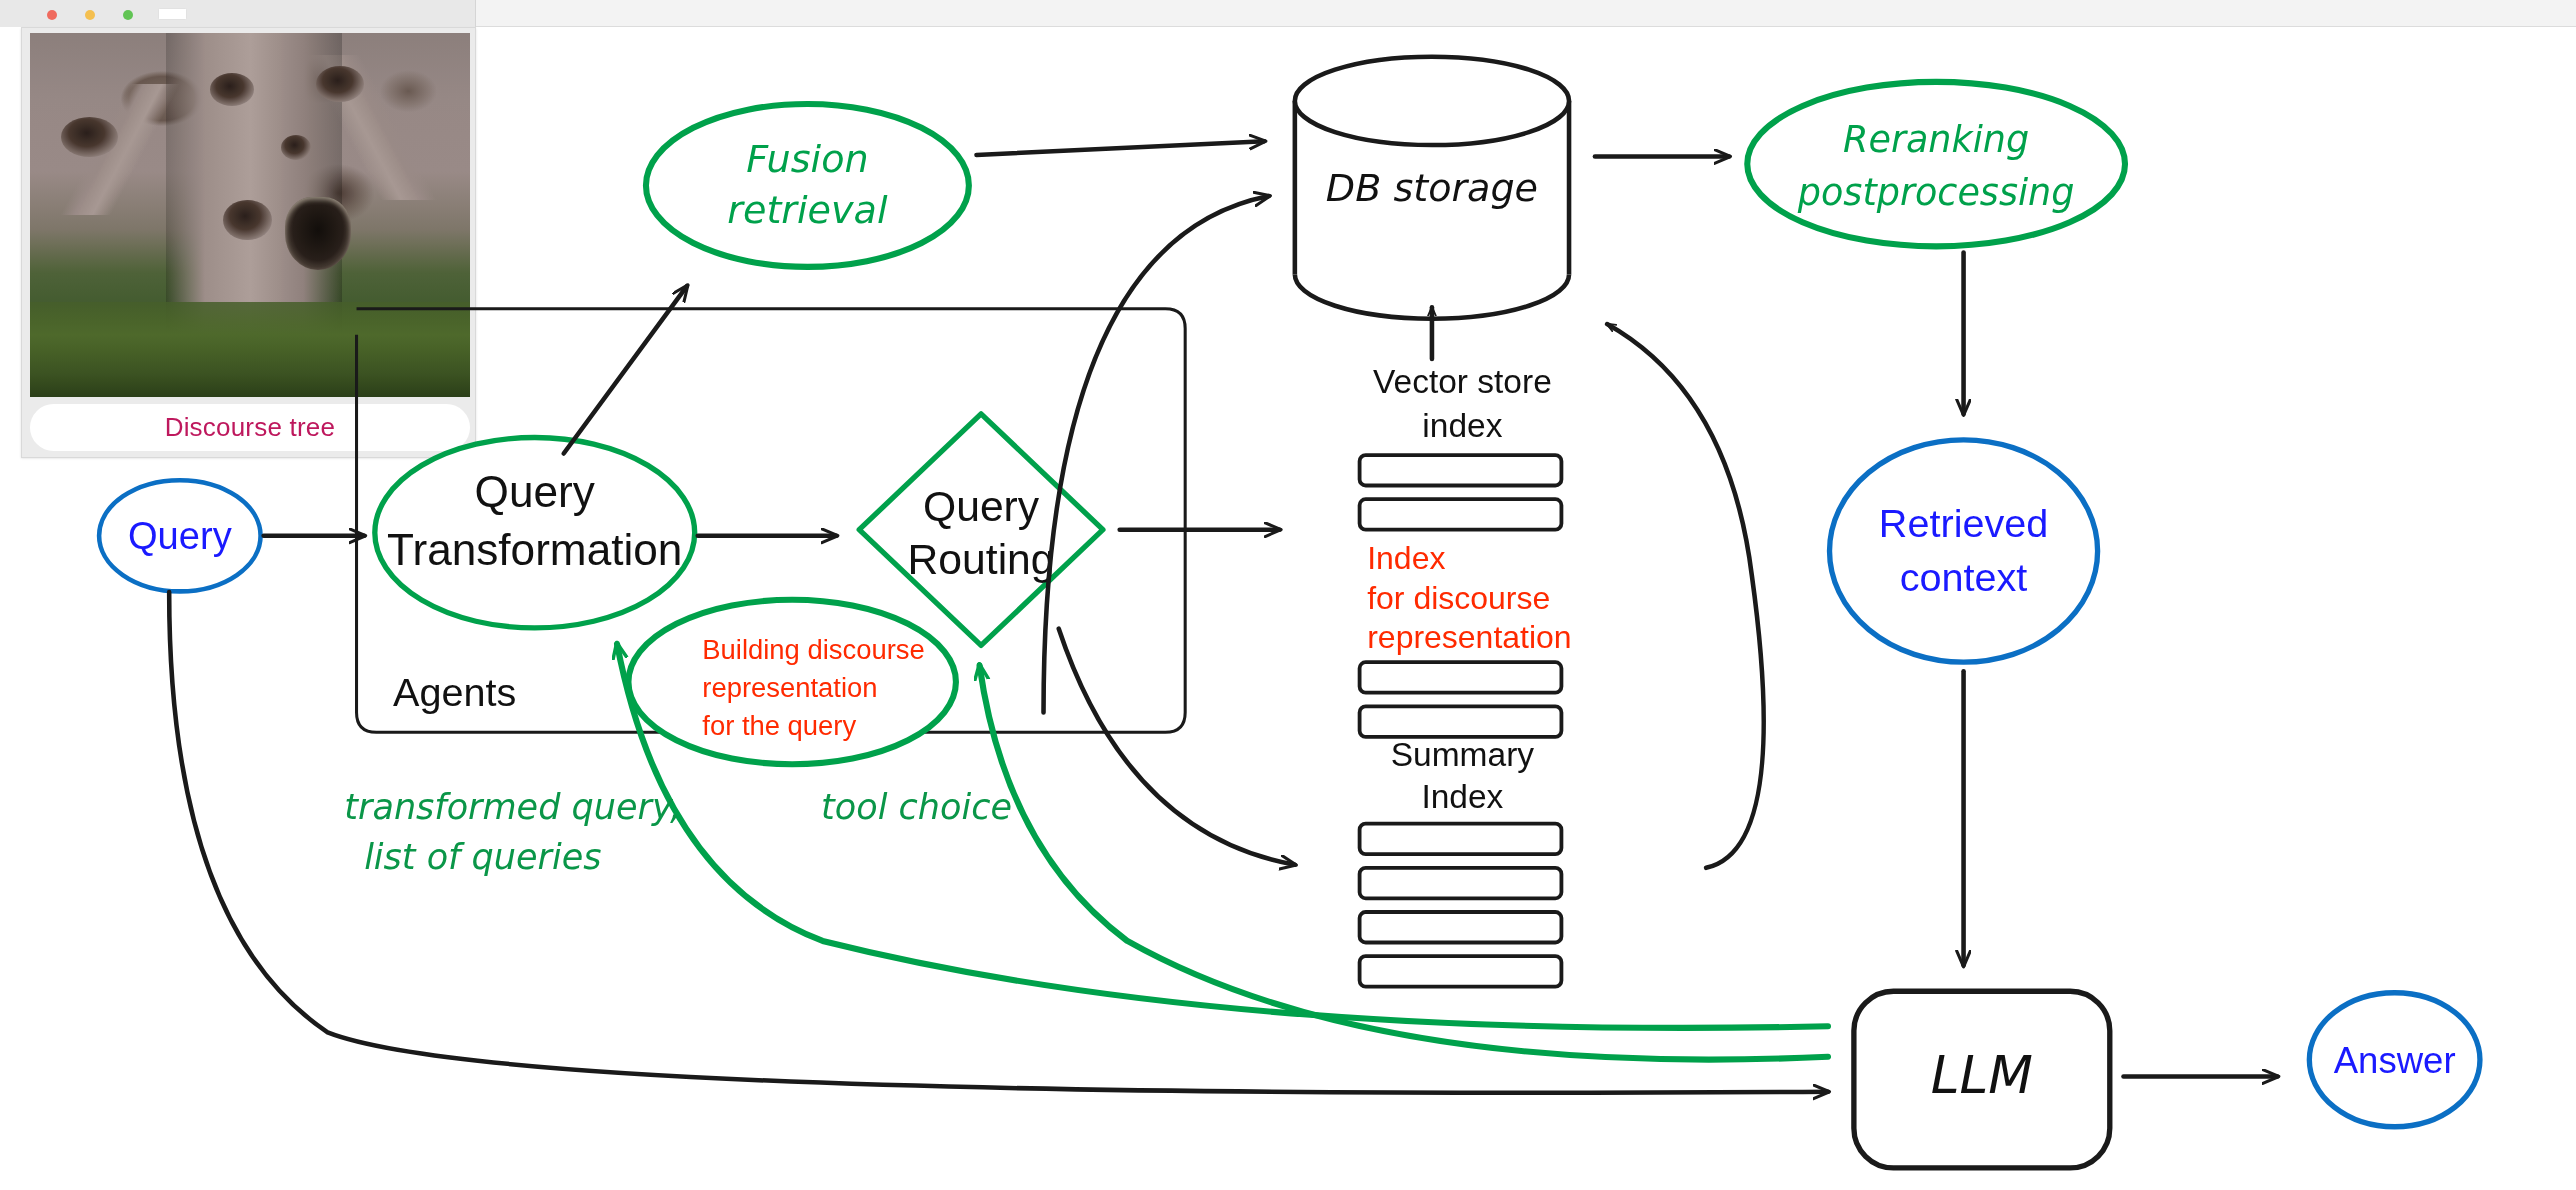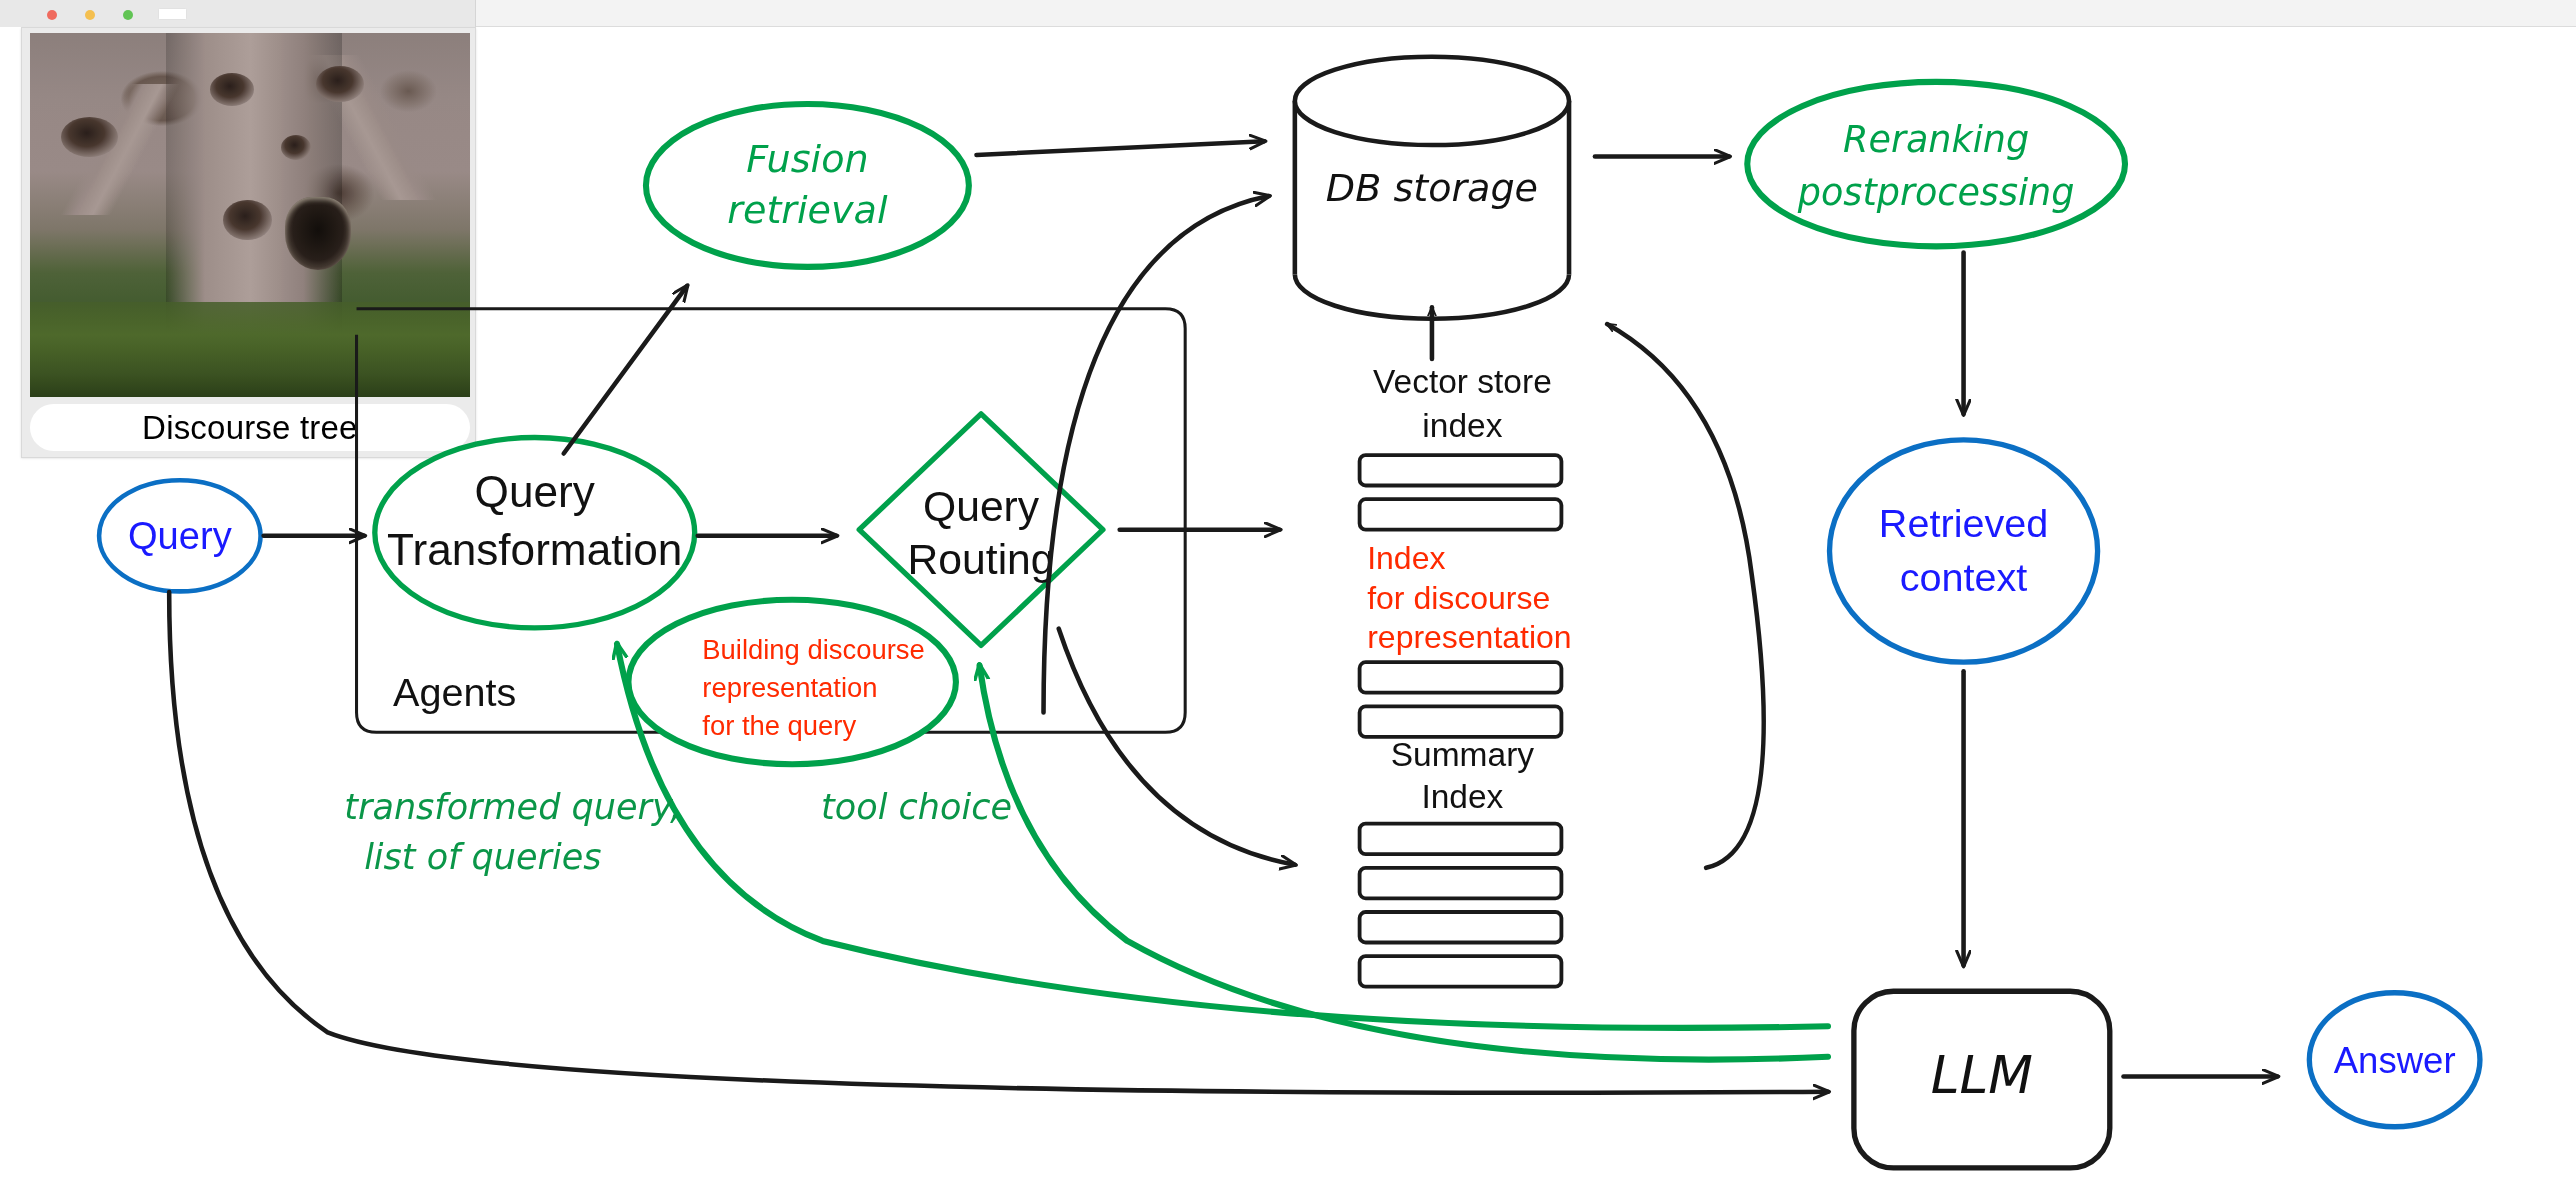"Discourse tree" #photo-caption { color: #000000 -> #be185d; font-size: 33px -> 26px }
